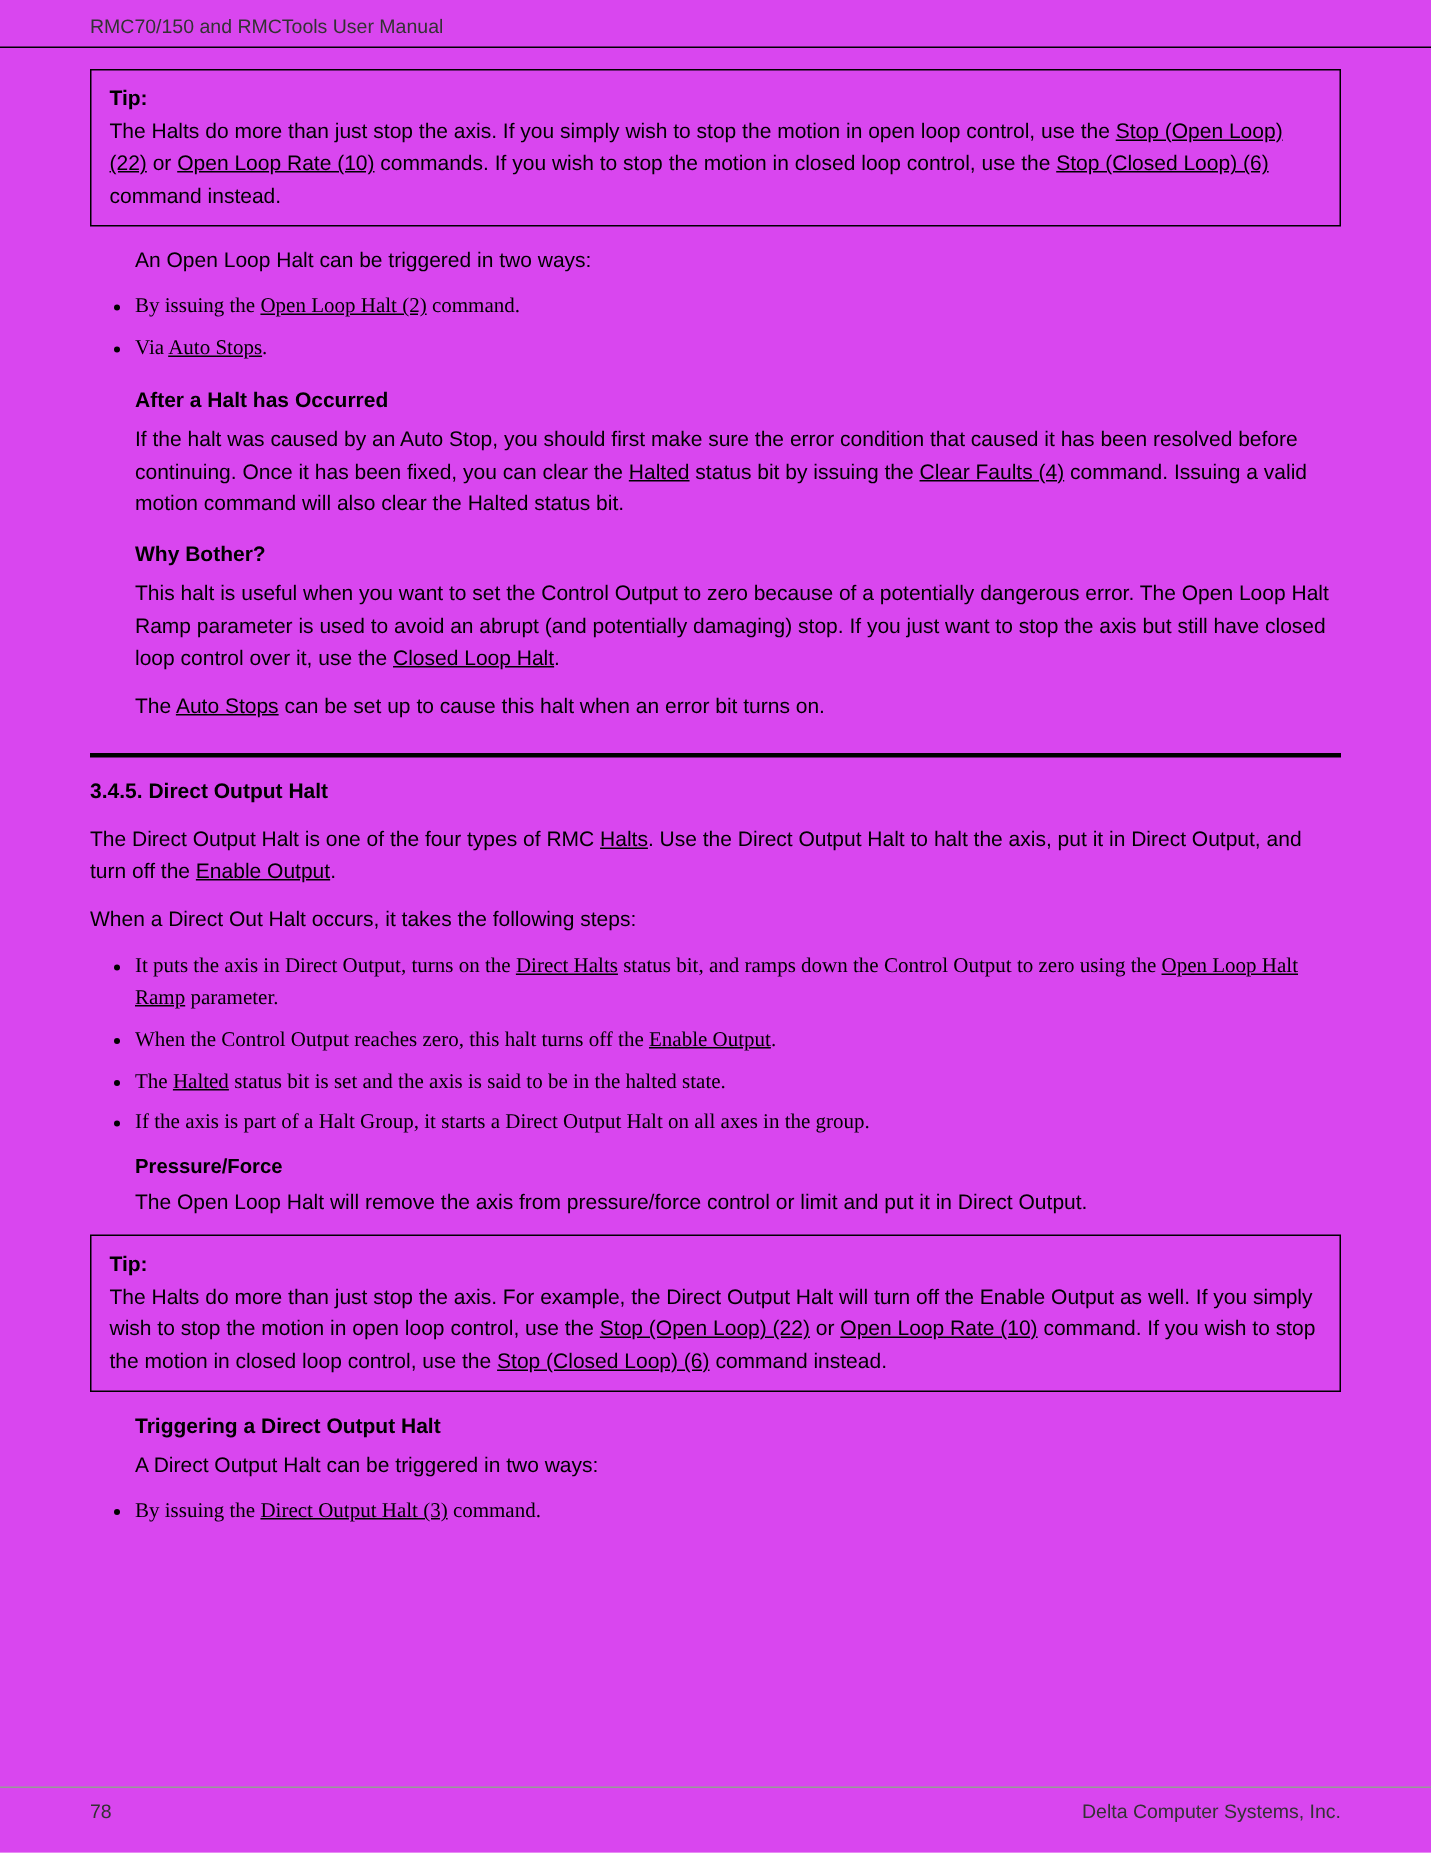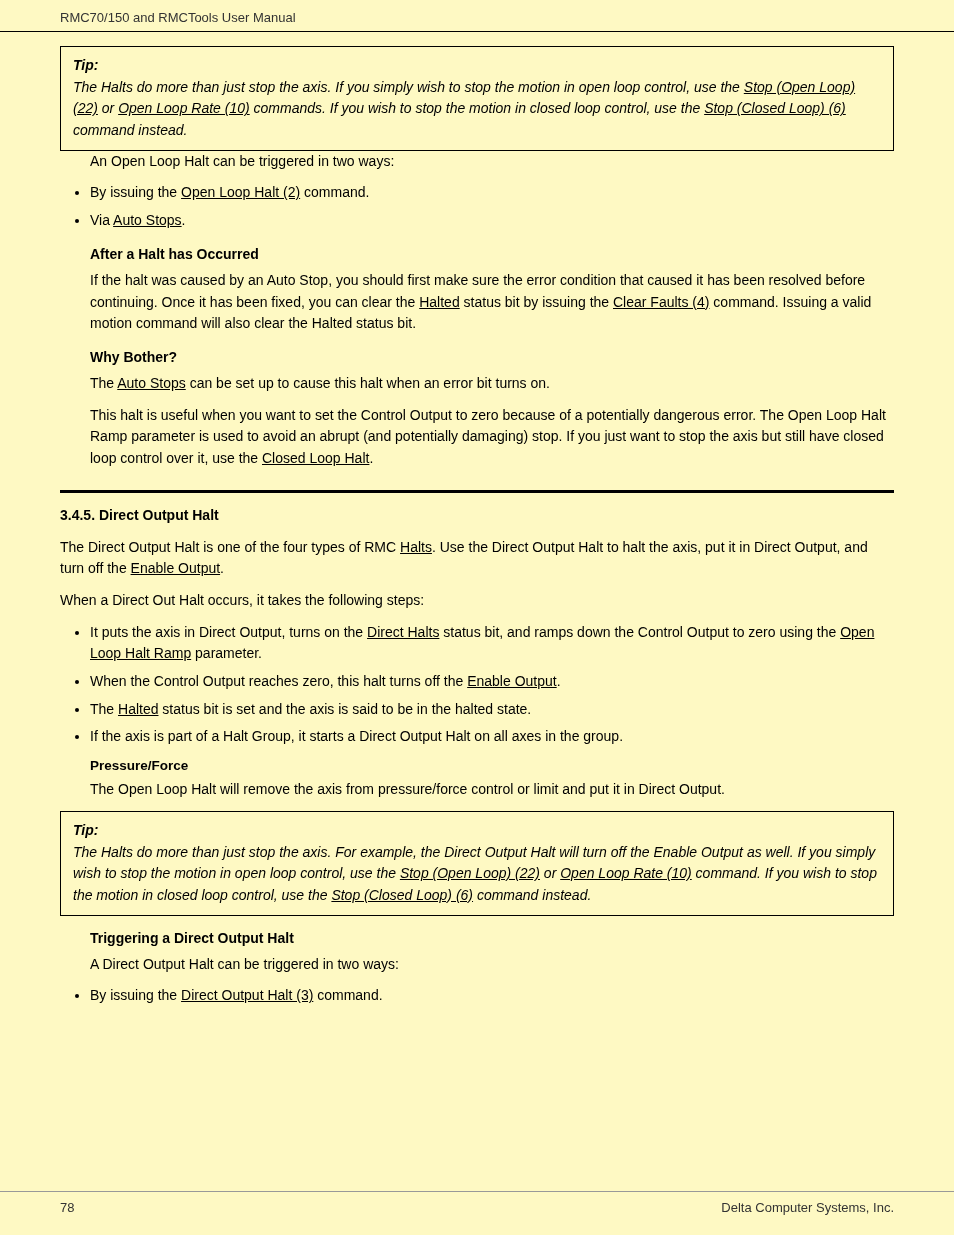"RMC70/150 and RMCTools User Manual" .page { background: #fef9c3 -> #d946ef }
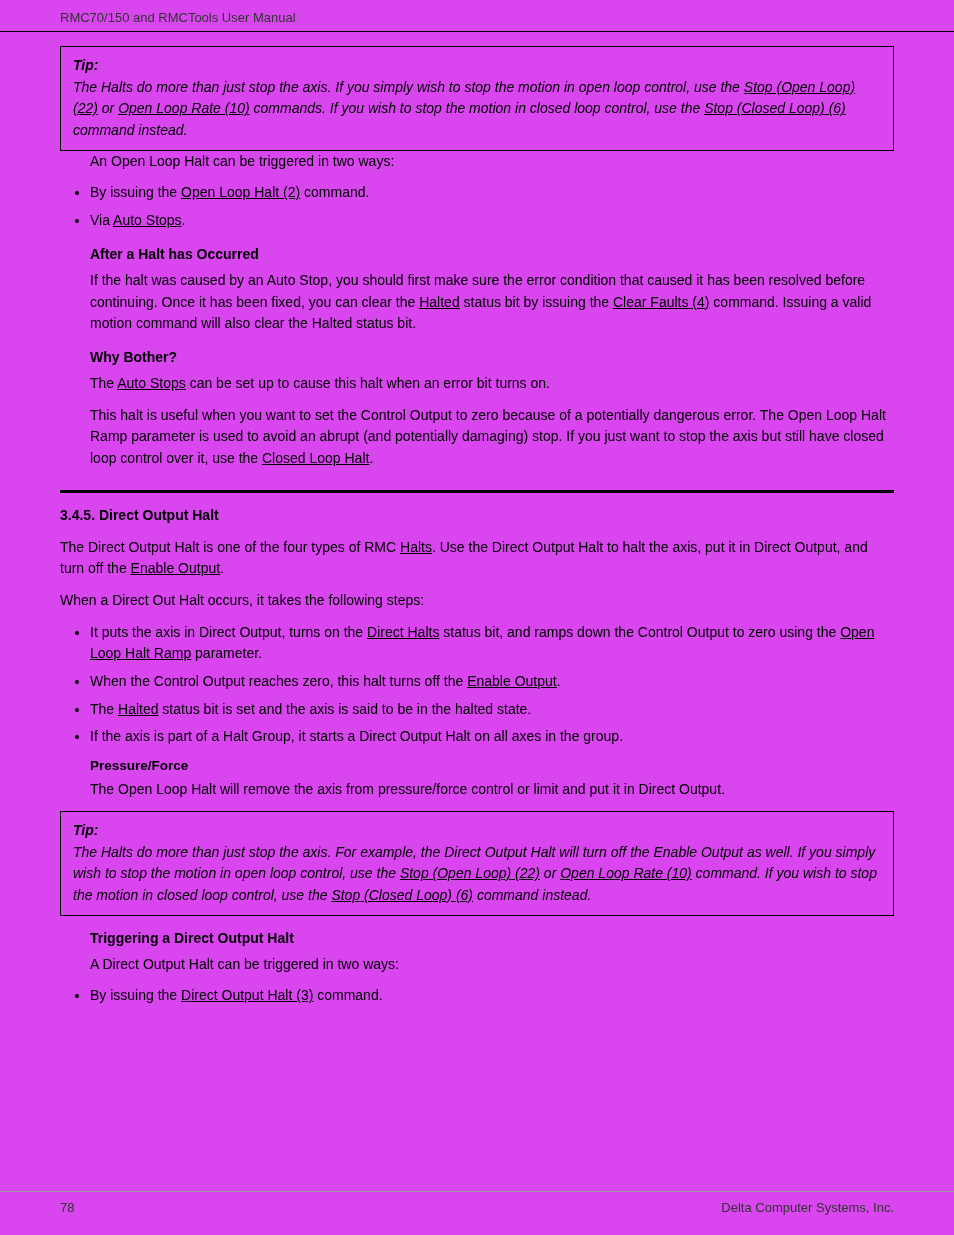"Tip:" .tip-box { font-style: italic -> none; margin-bottom: 0 -> 12px }
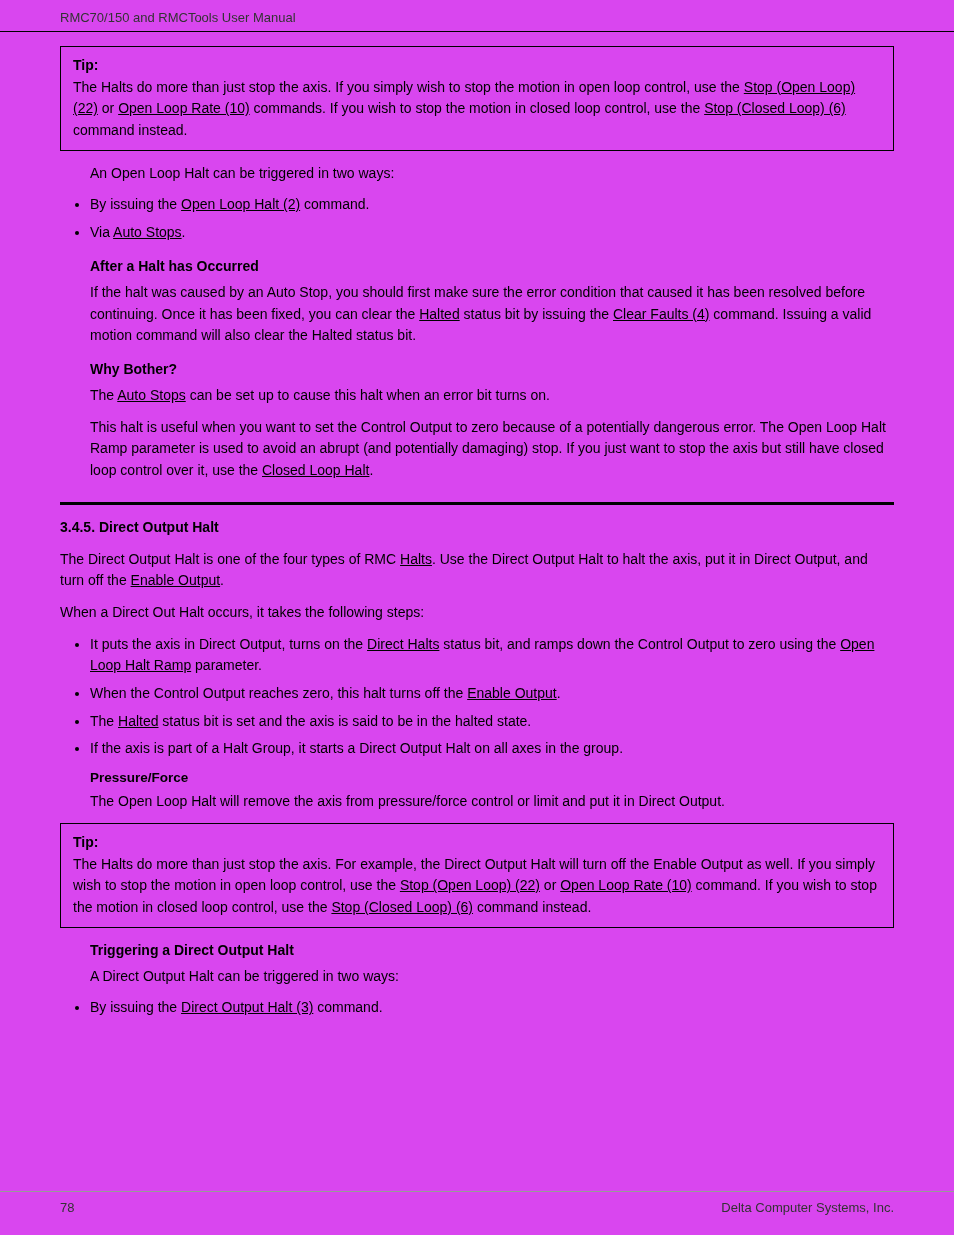"By issuing the Open Loop" ul li { font-family: none -> Liberation Serif, serif }
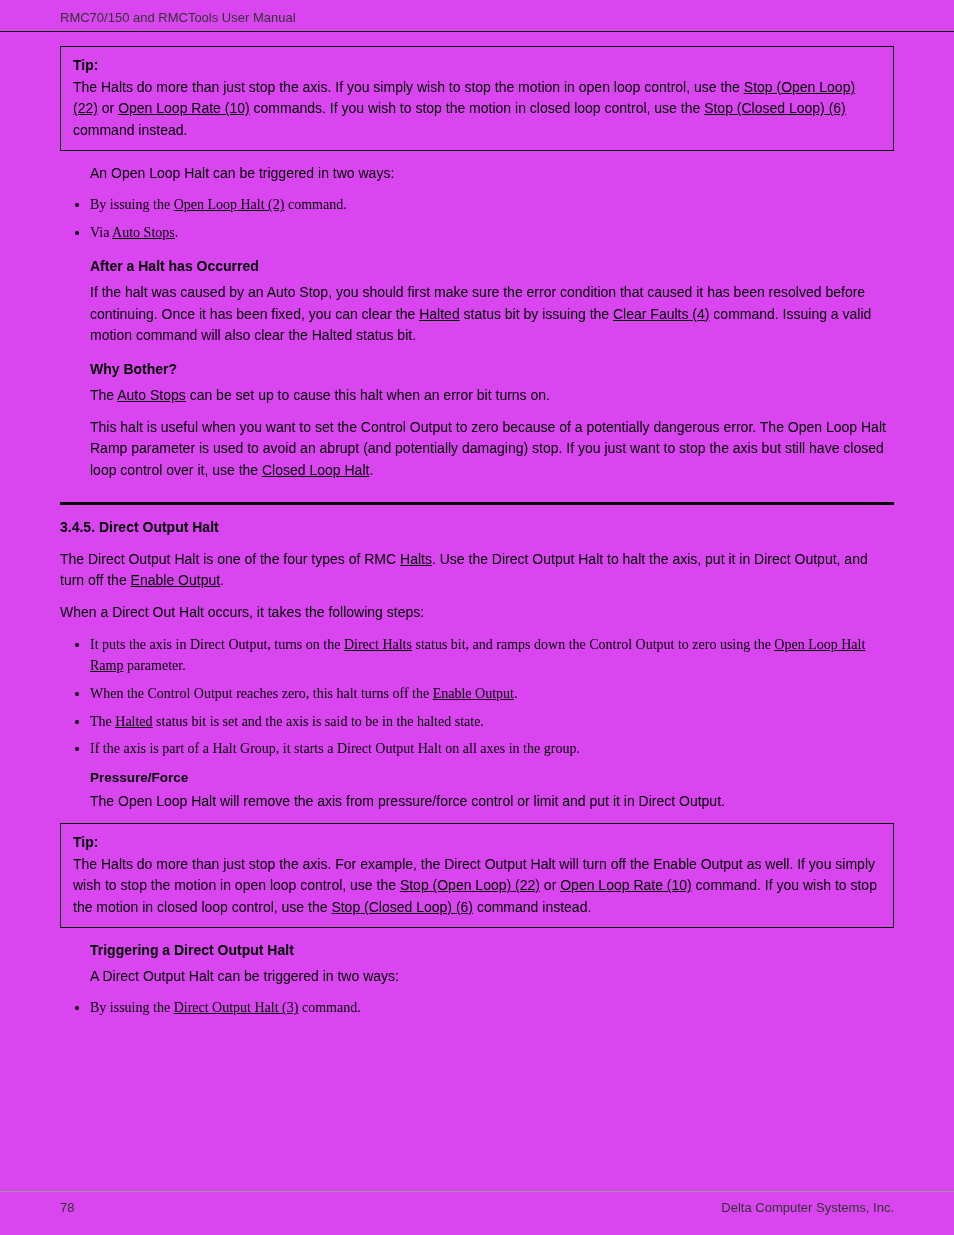"The Auto Stops can be" p.indented { order: before "This halt is useful when" -> after "This halt is useful when" }
